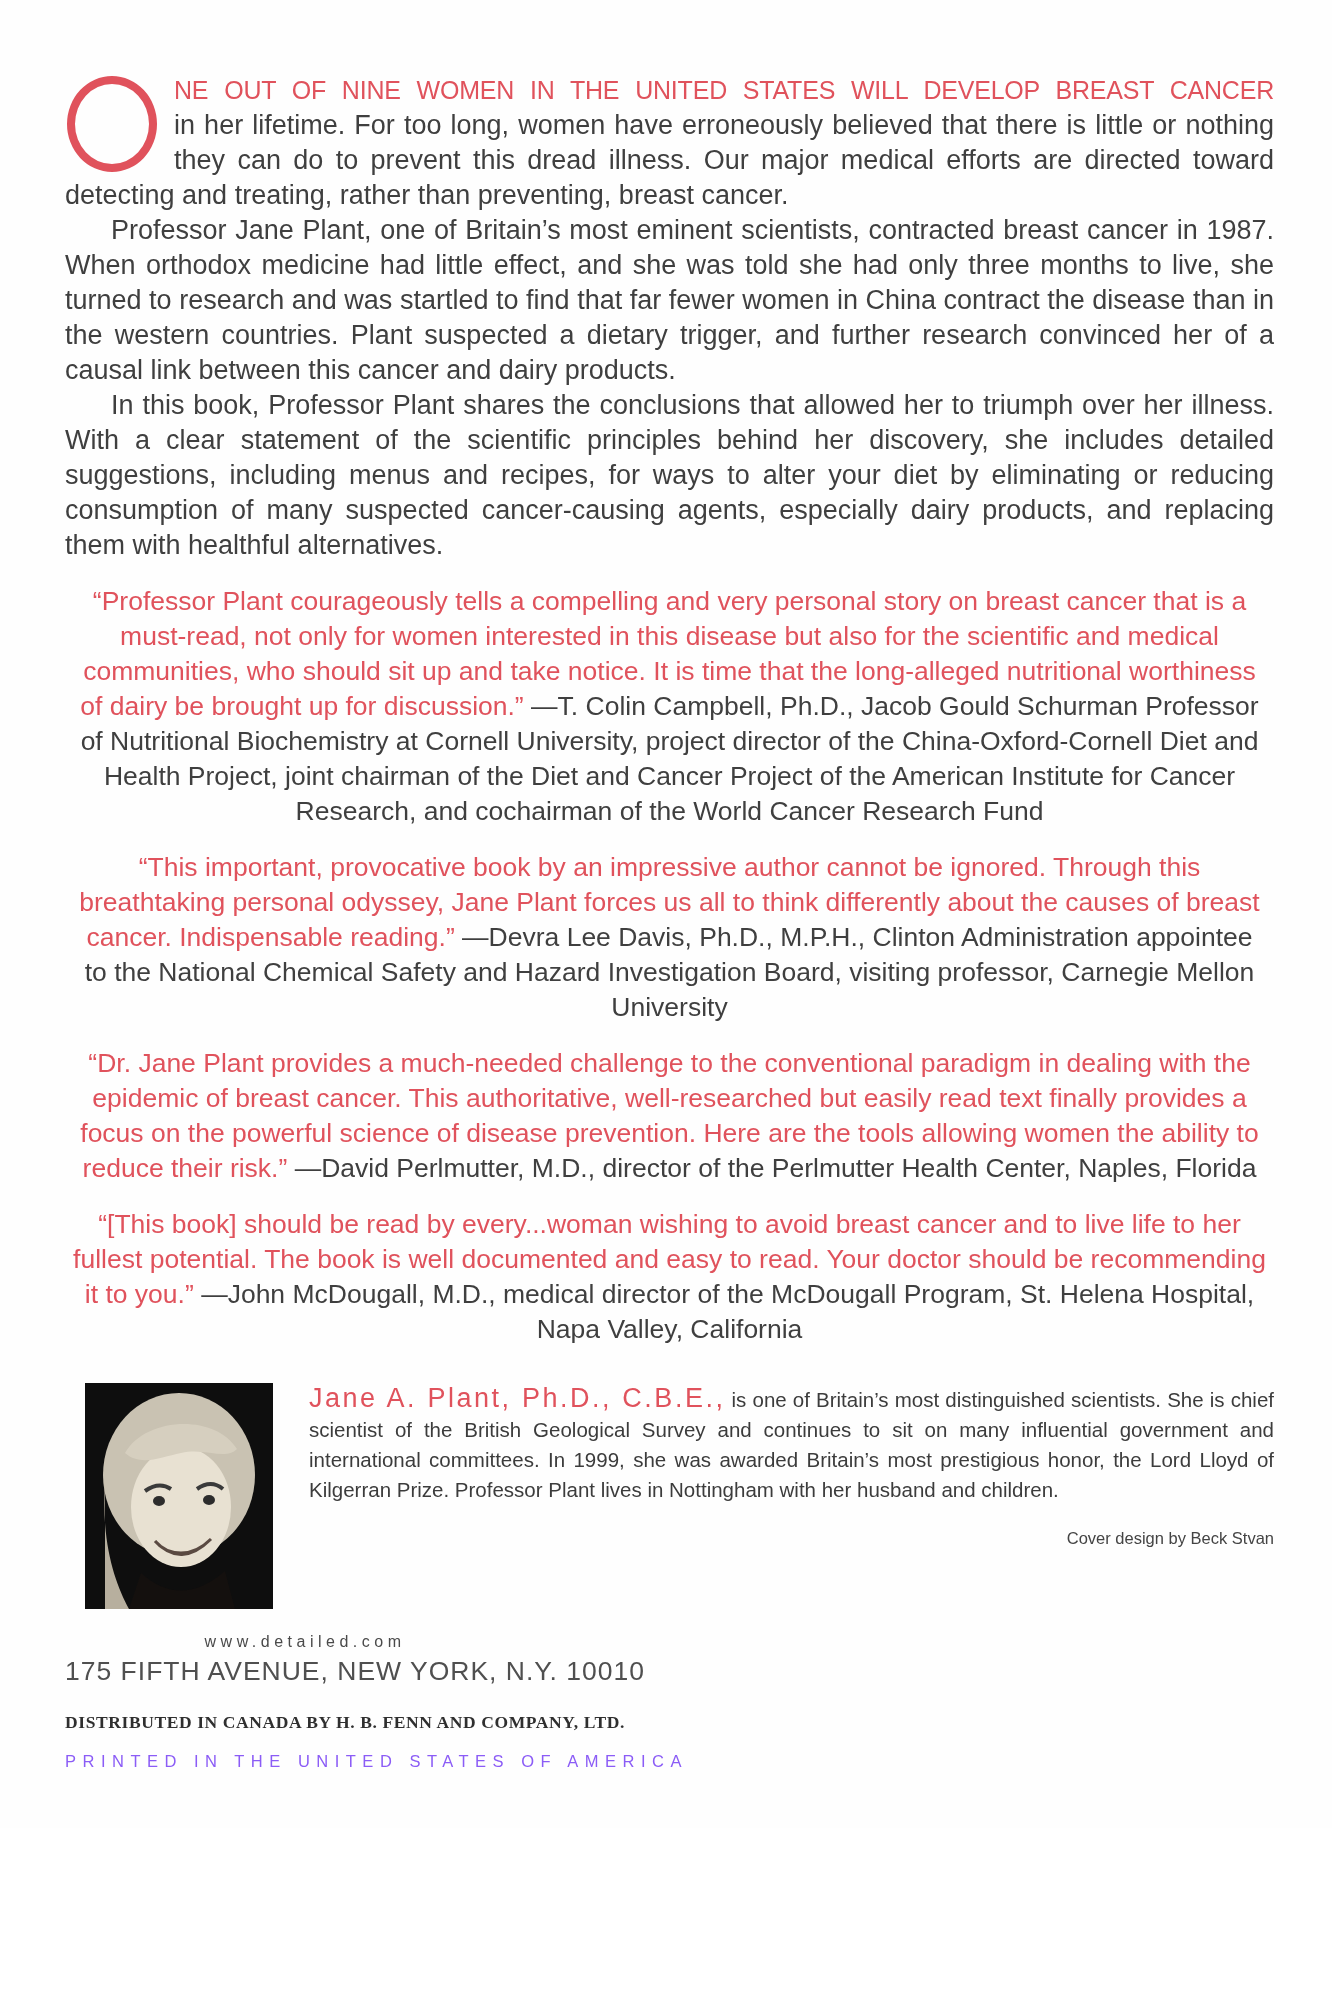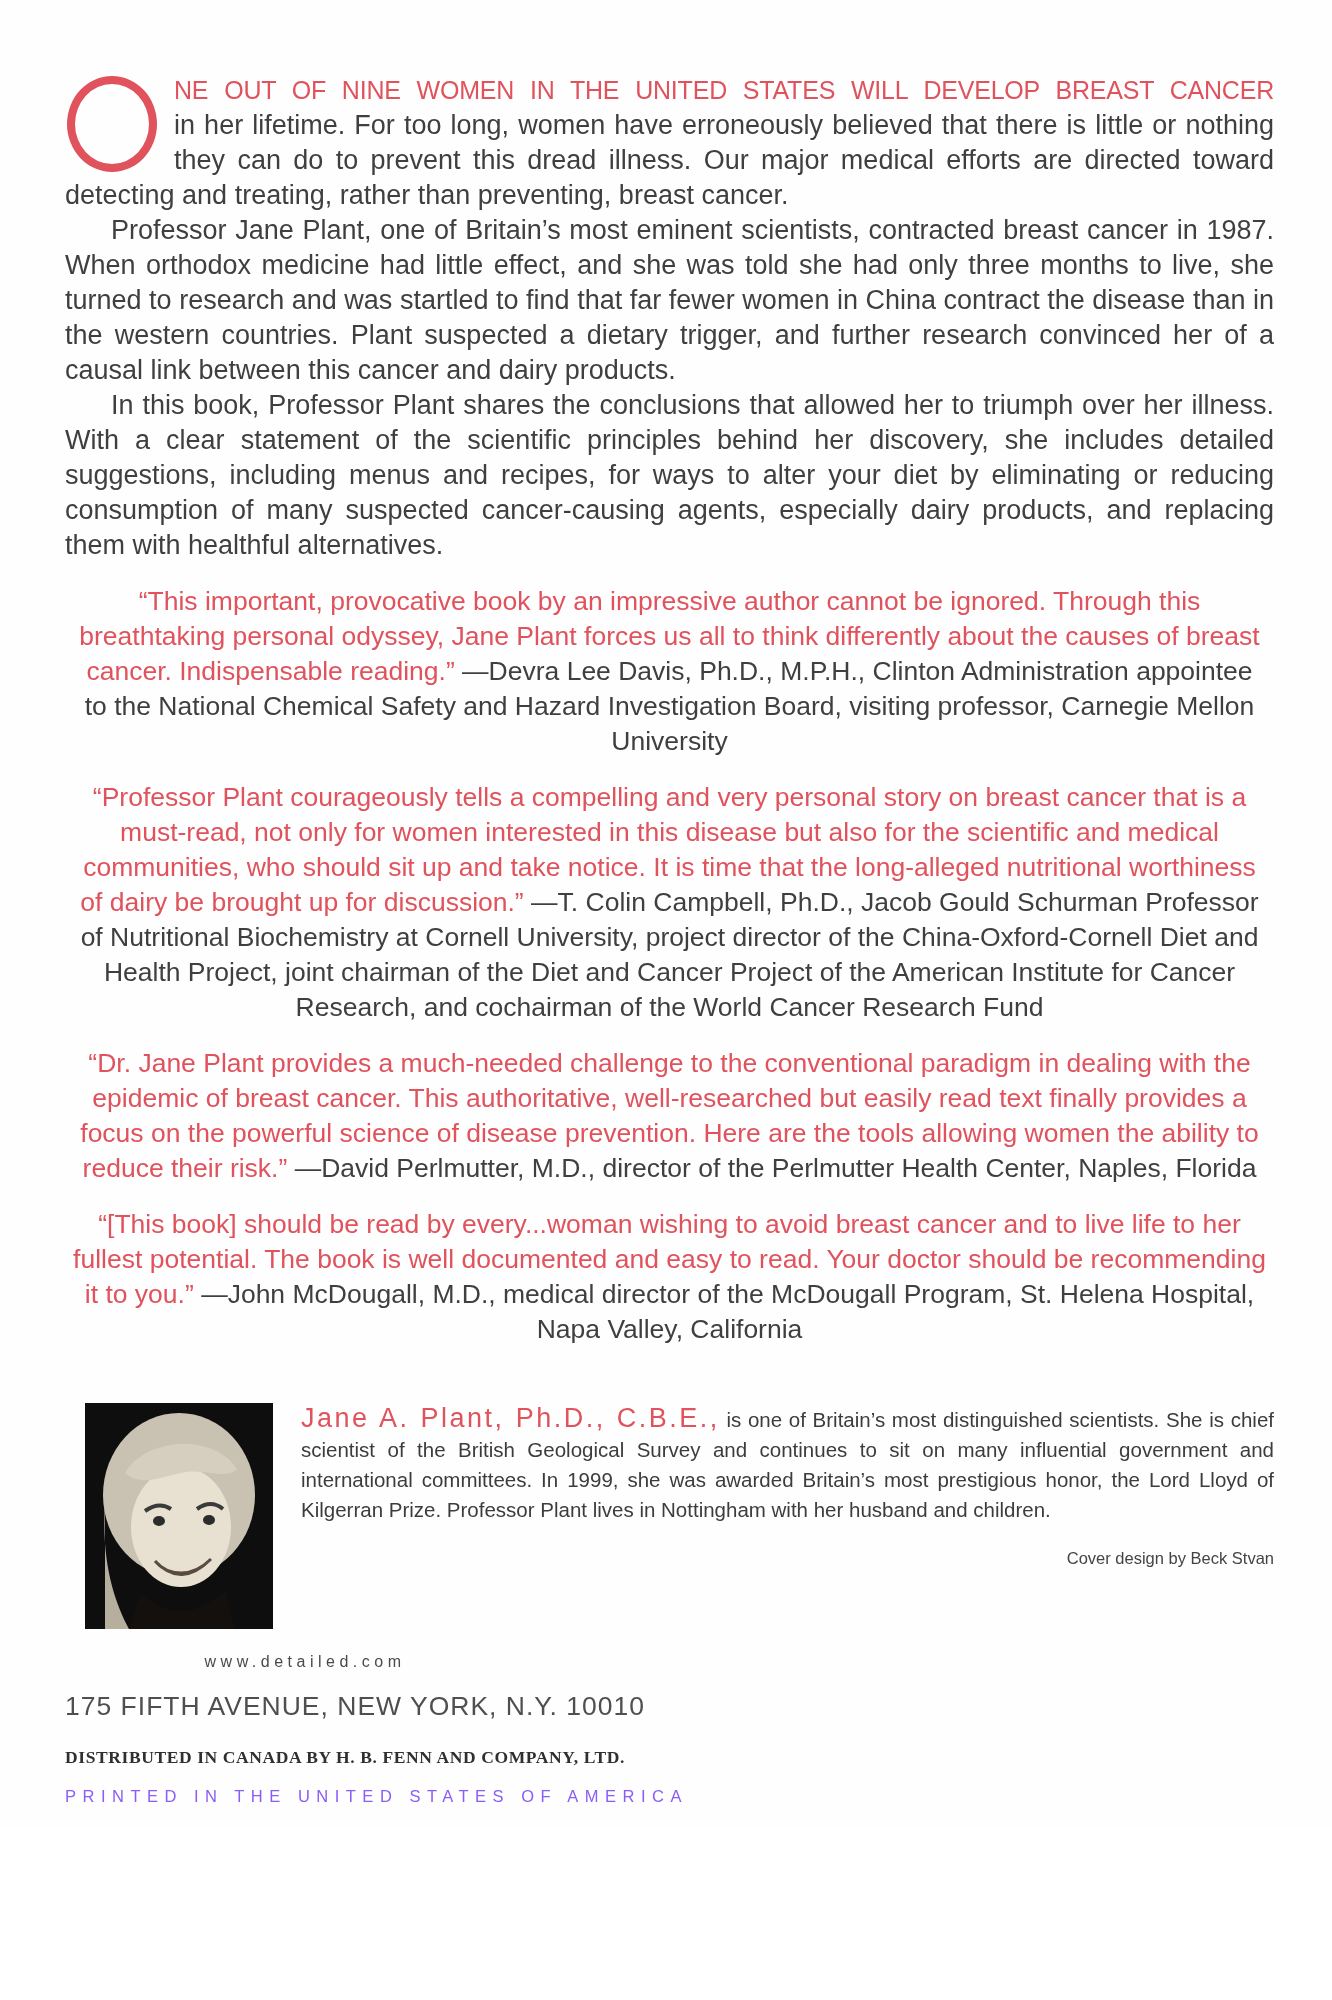"“This important, provocative book by" div.quote { order: before "“Professor Plant courageously tells a" -> after "“Professor Plant courageously tells a" }
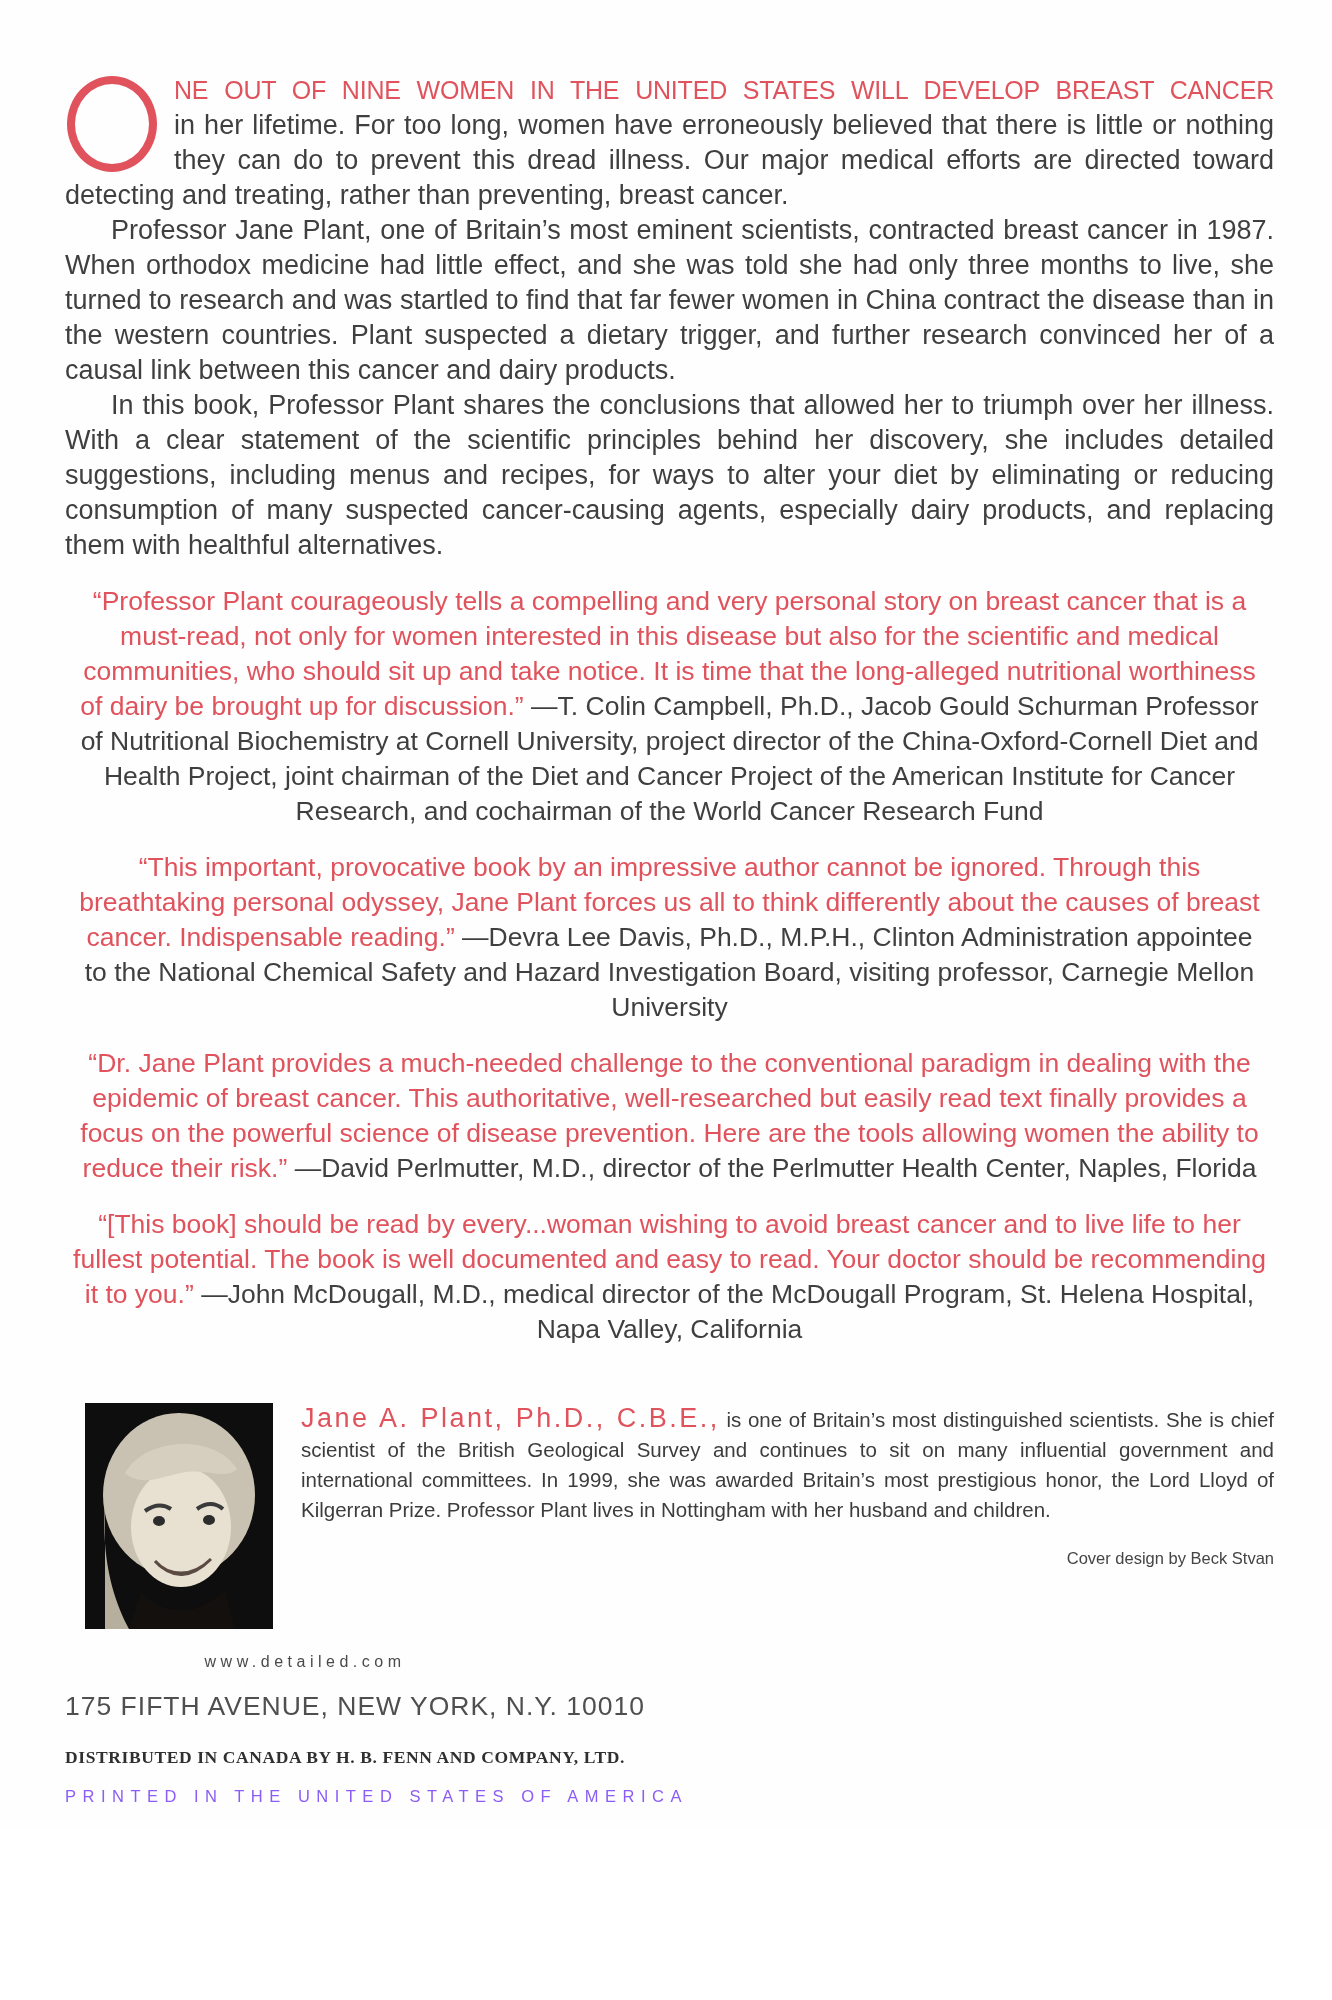"Jane A. Plant, Ph.D., C.B.E.," .author { gap: none -> 8px; margin-top: 56px -> 36px }
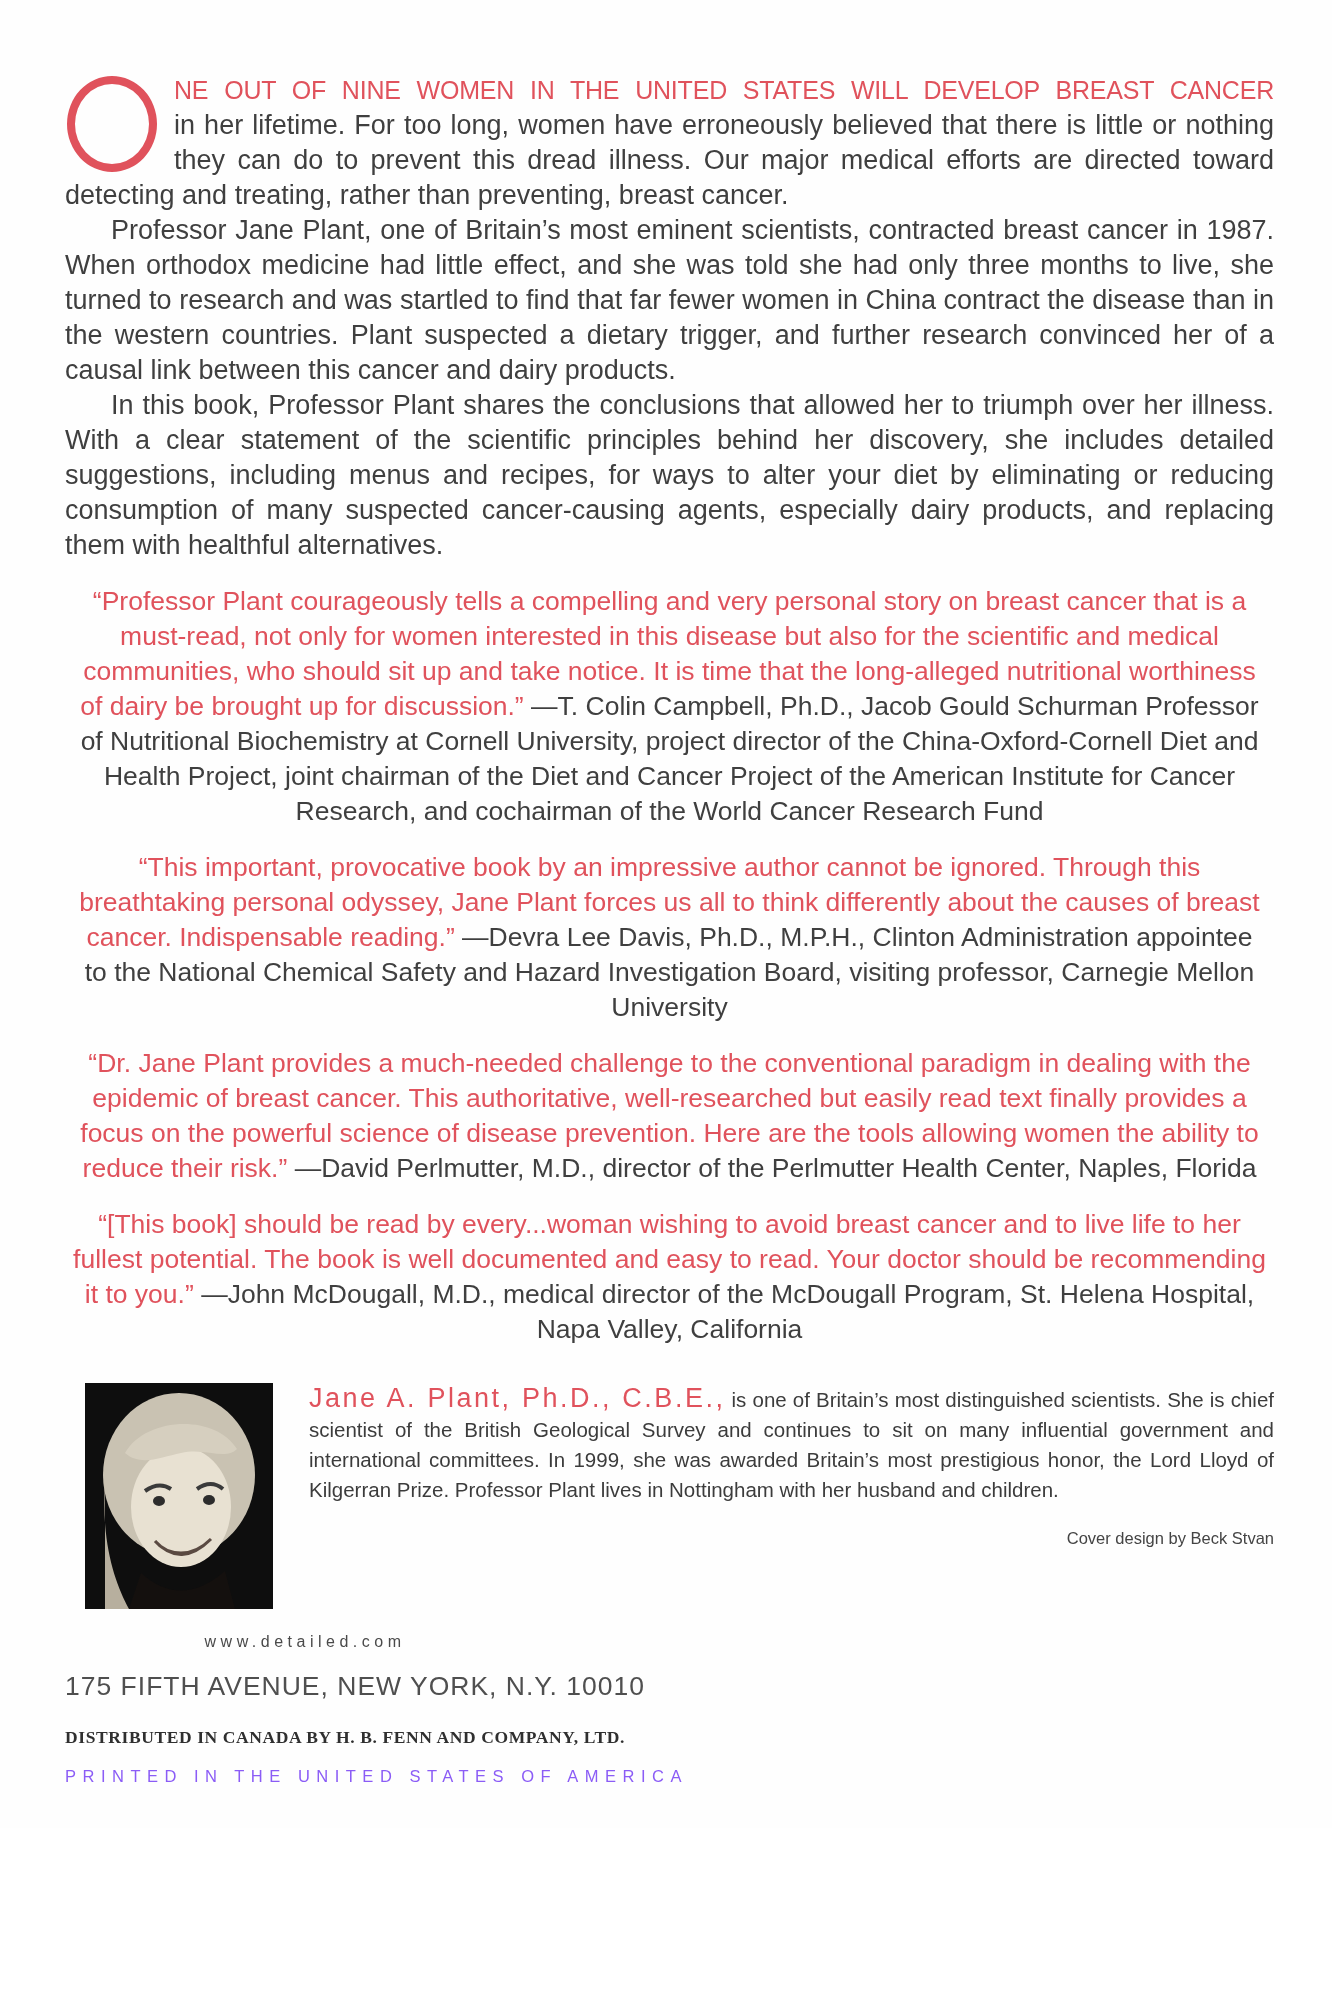"175 FIFTH AVENUE, NEW YORK," .address { margin-top: 20px -> 5px }
